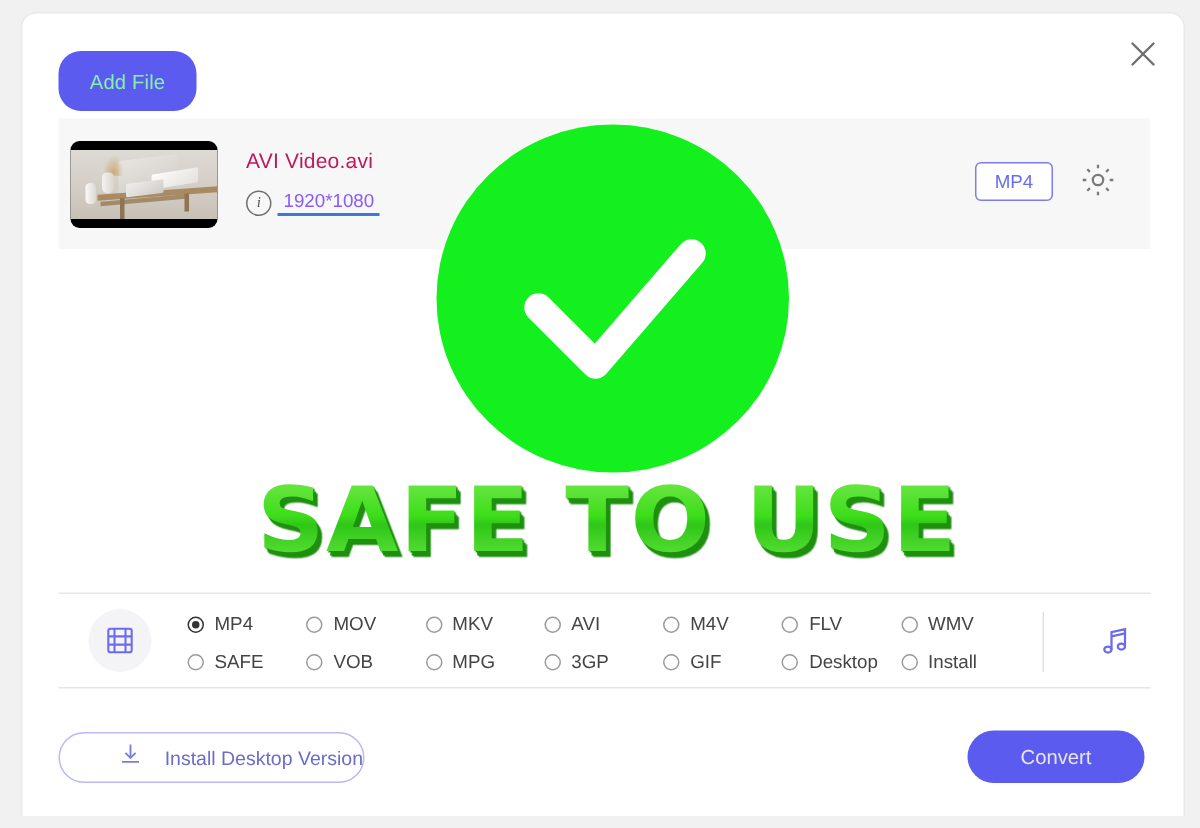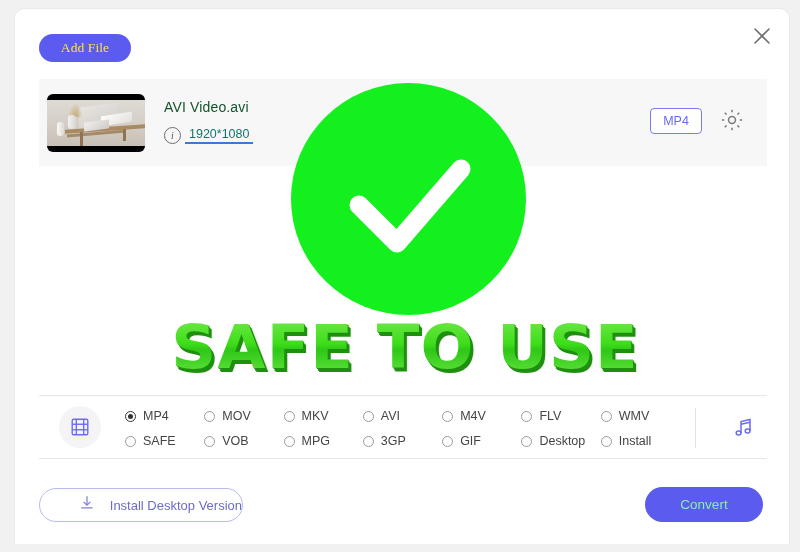"Add File" #add-file-button { color: #fde047 -> #86efac; font-family: Liberation Serif, serif -> Liberation Sans, sans-serif; height: 28px -> 40px }
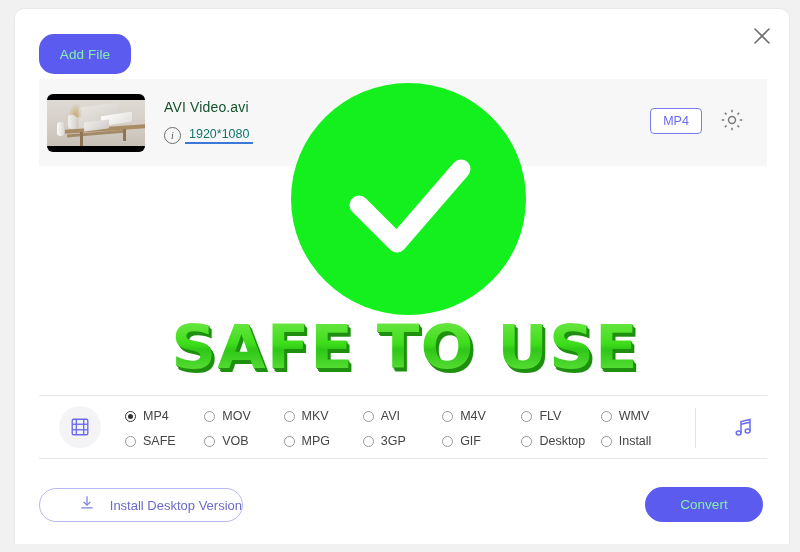"AVI Video.avi" #file-name { color: #14532d -> #be185d }
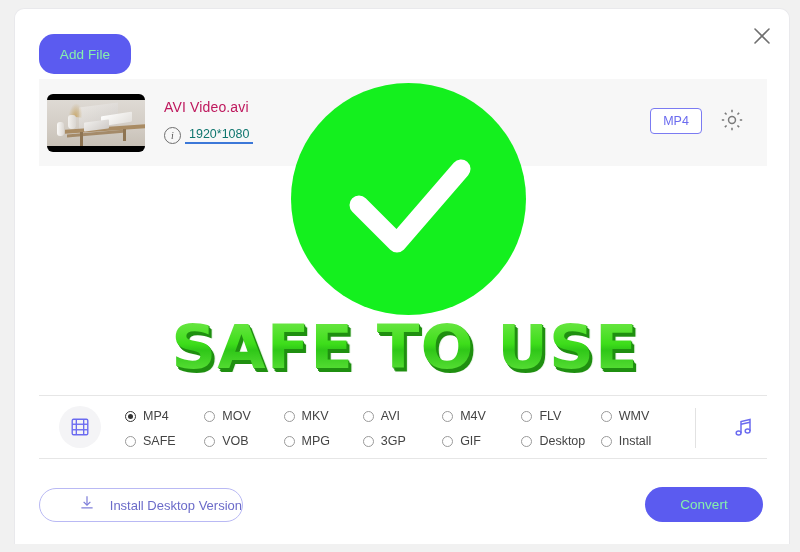"1920*1080" #file-resolution { color: #0f766e -> #8b5cf6 }
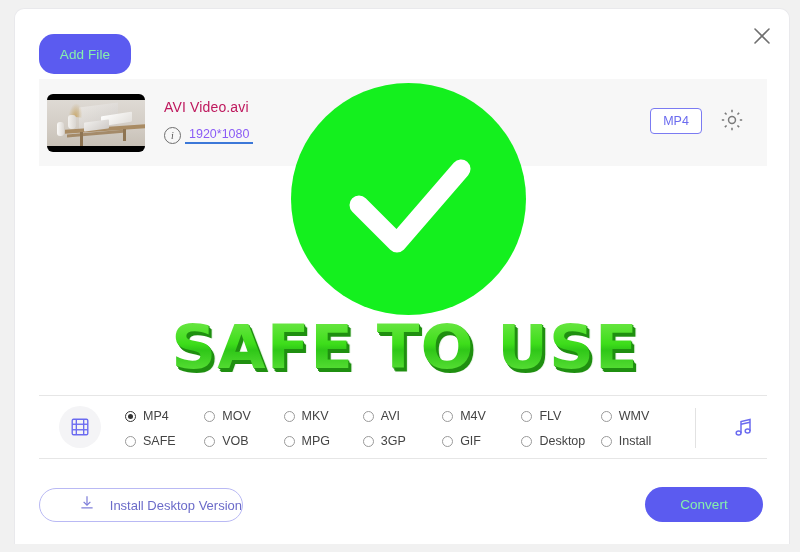"Convert" #convert-button { color: #86efac -> #e5e5e5 }
